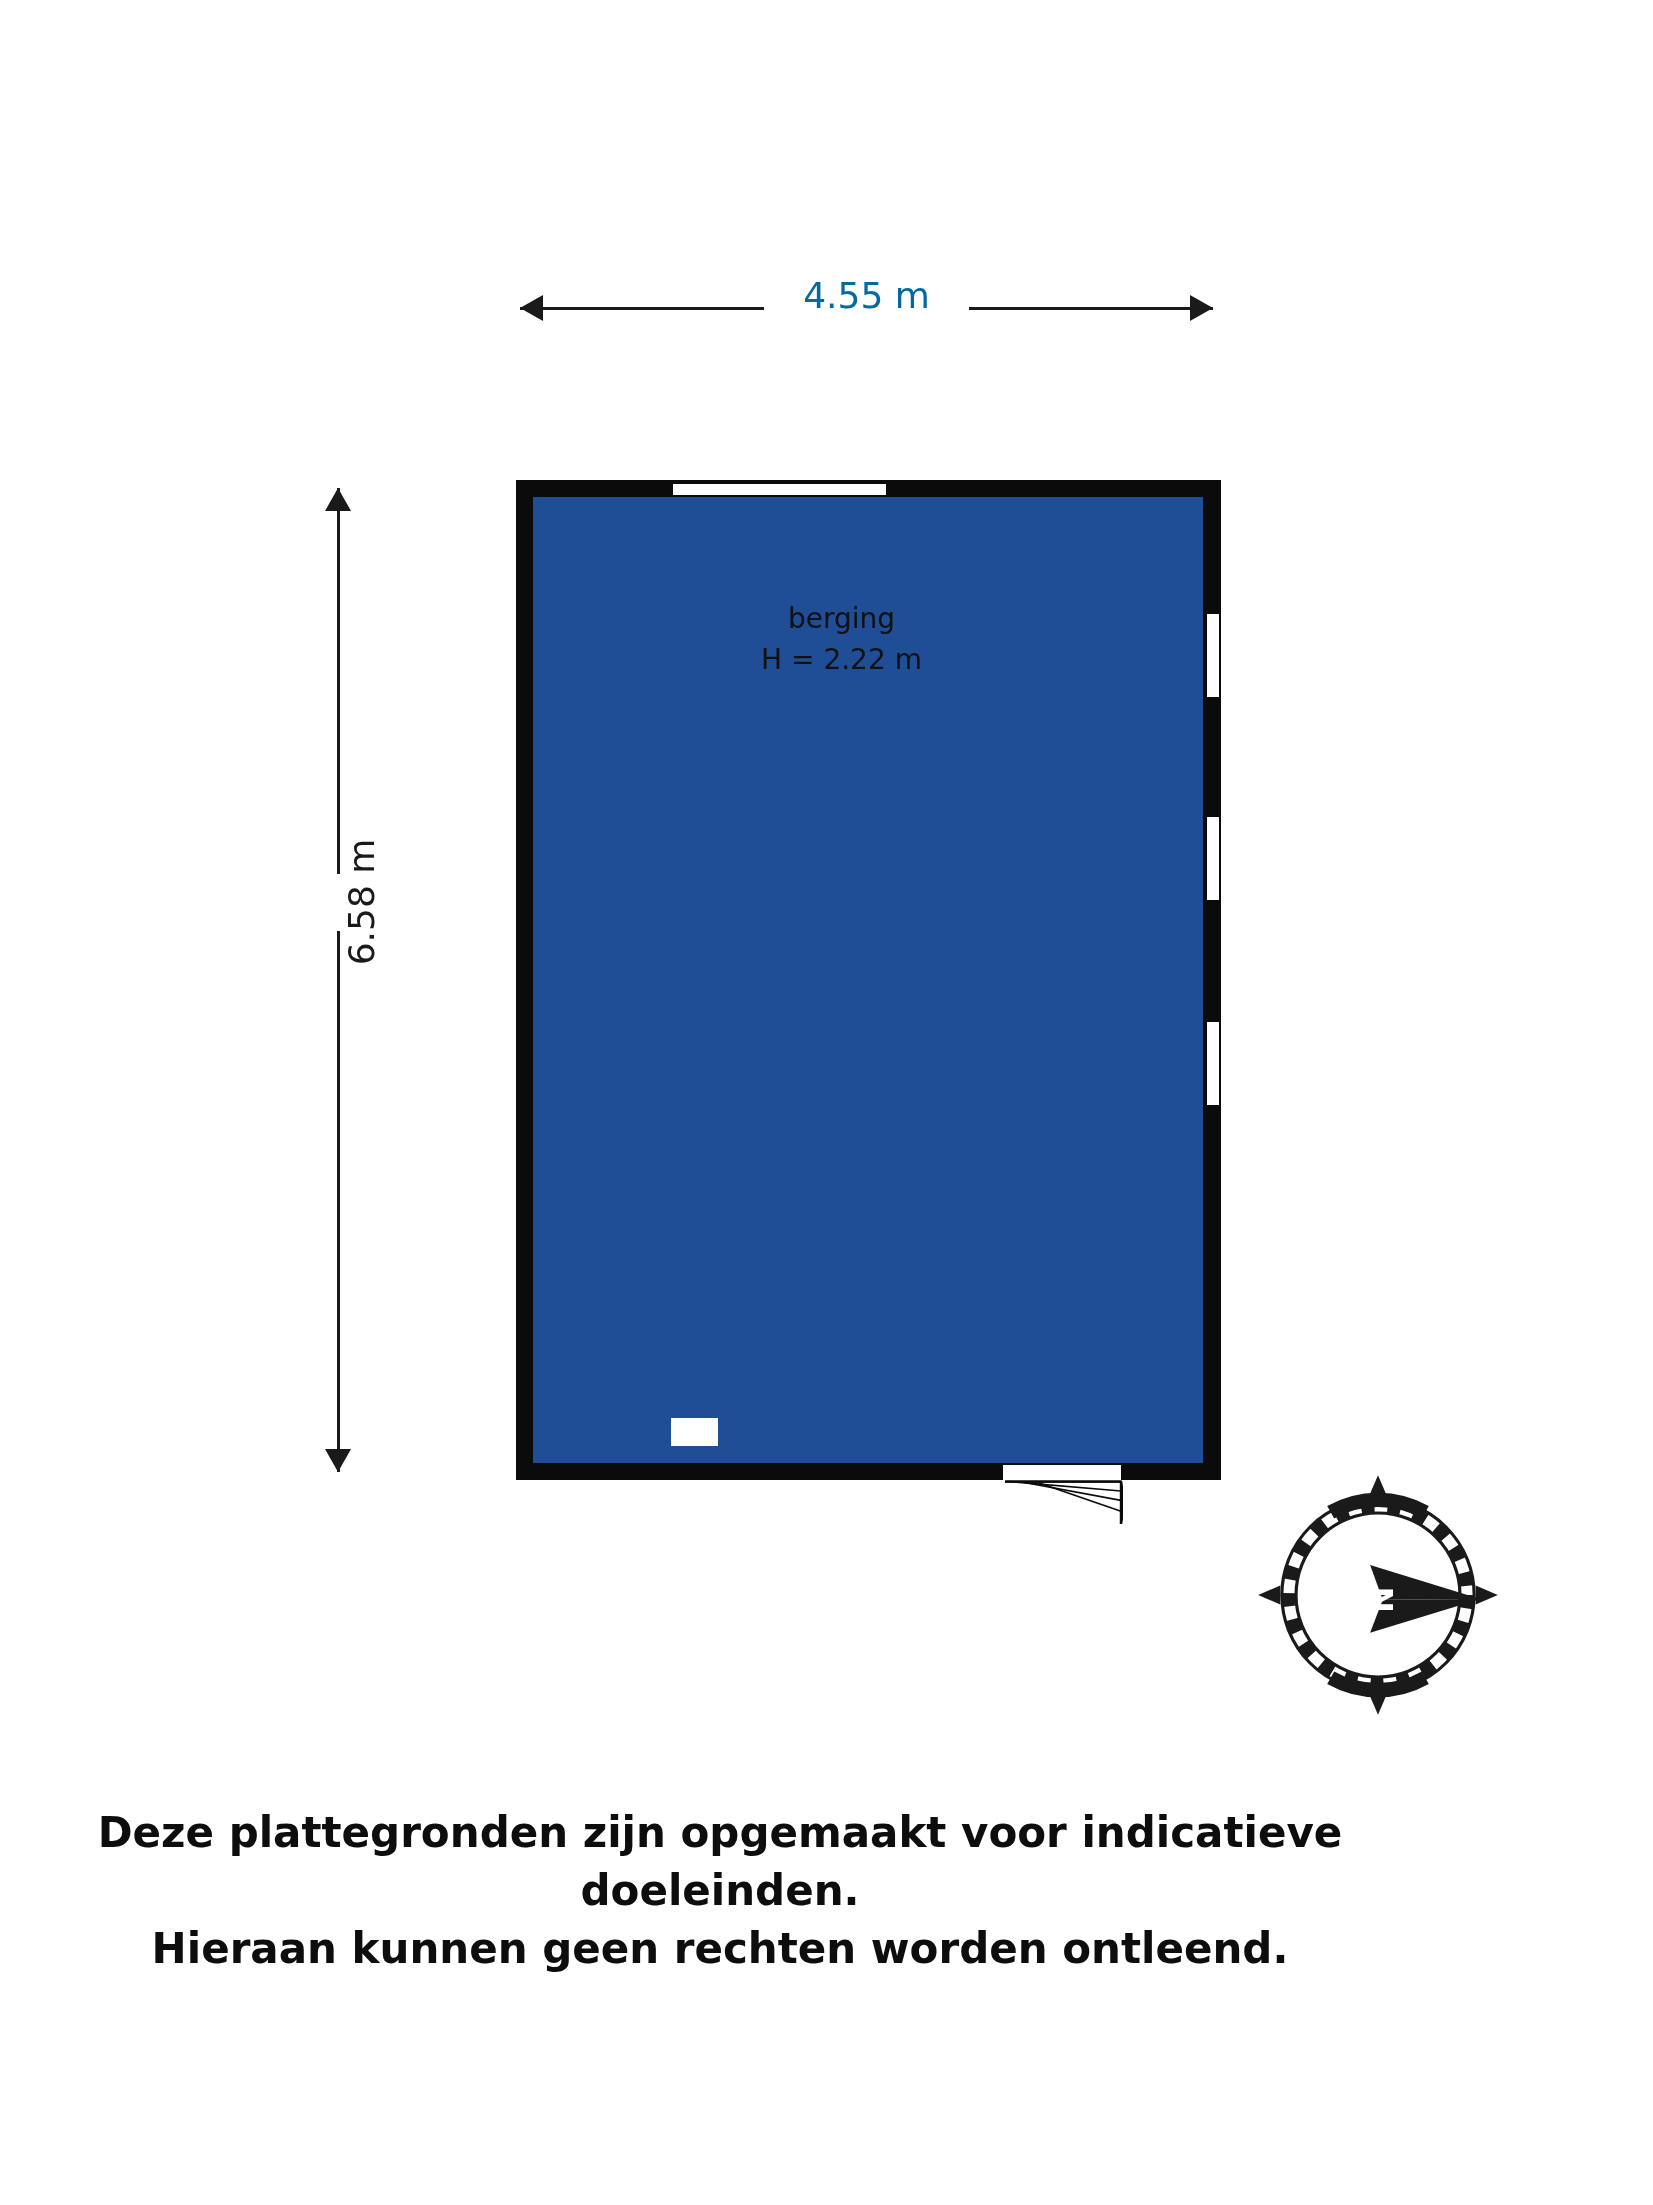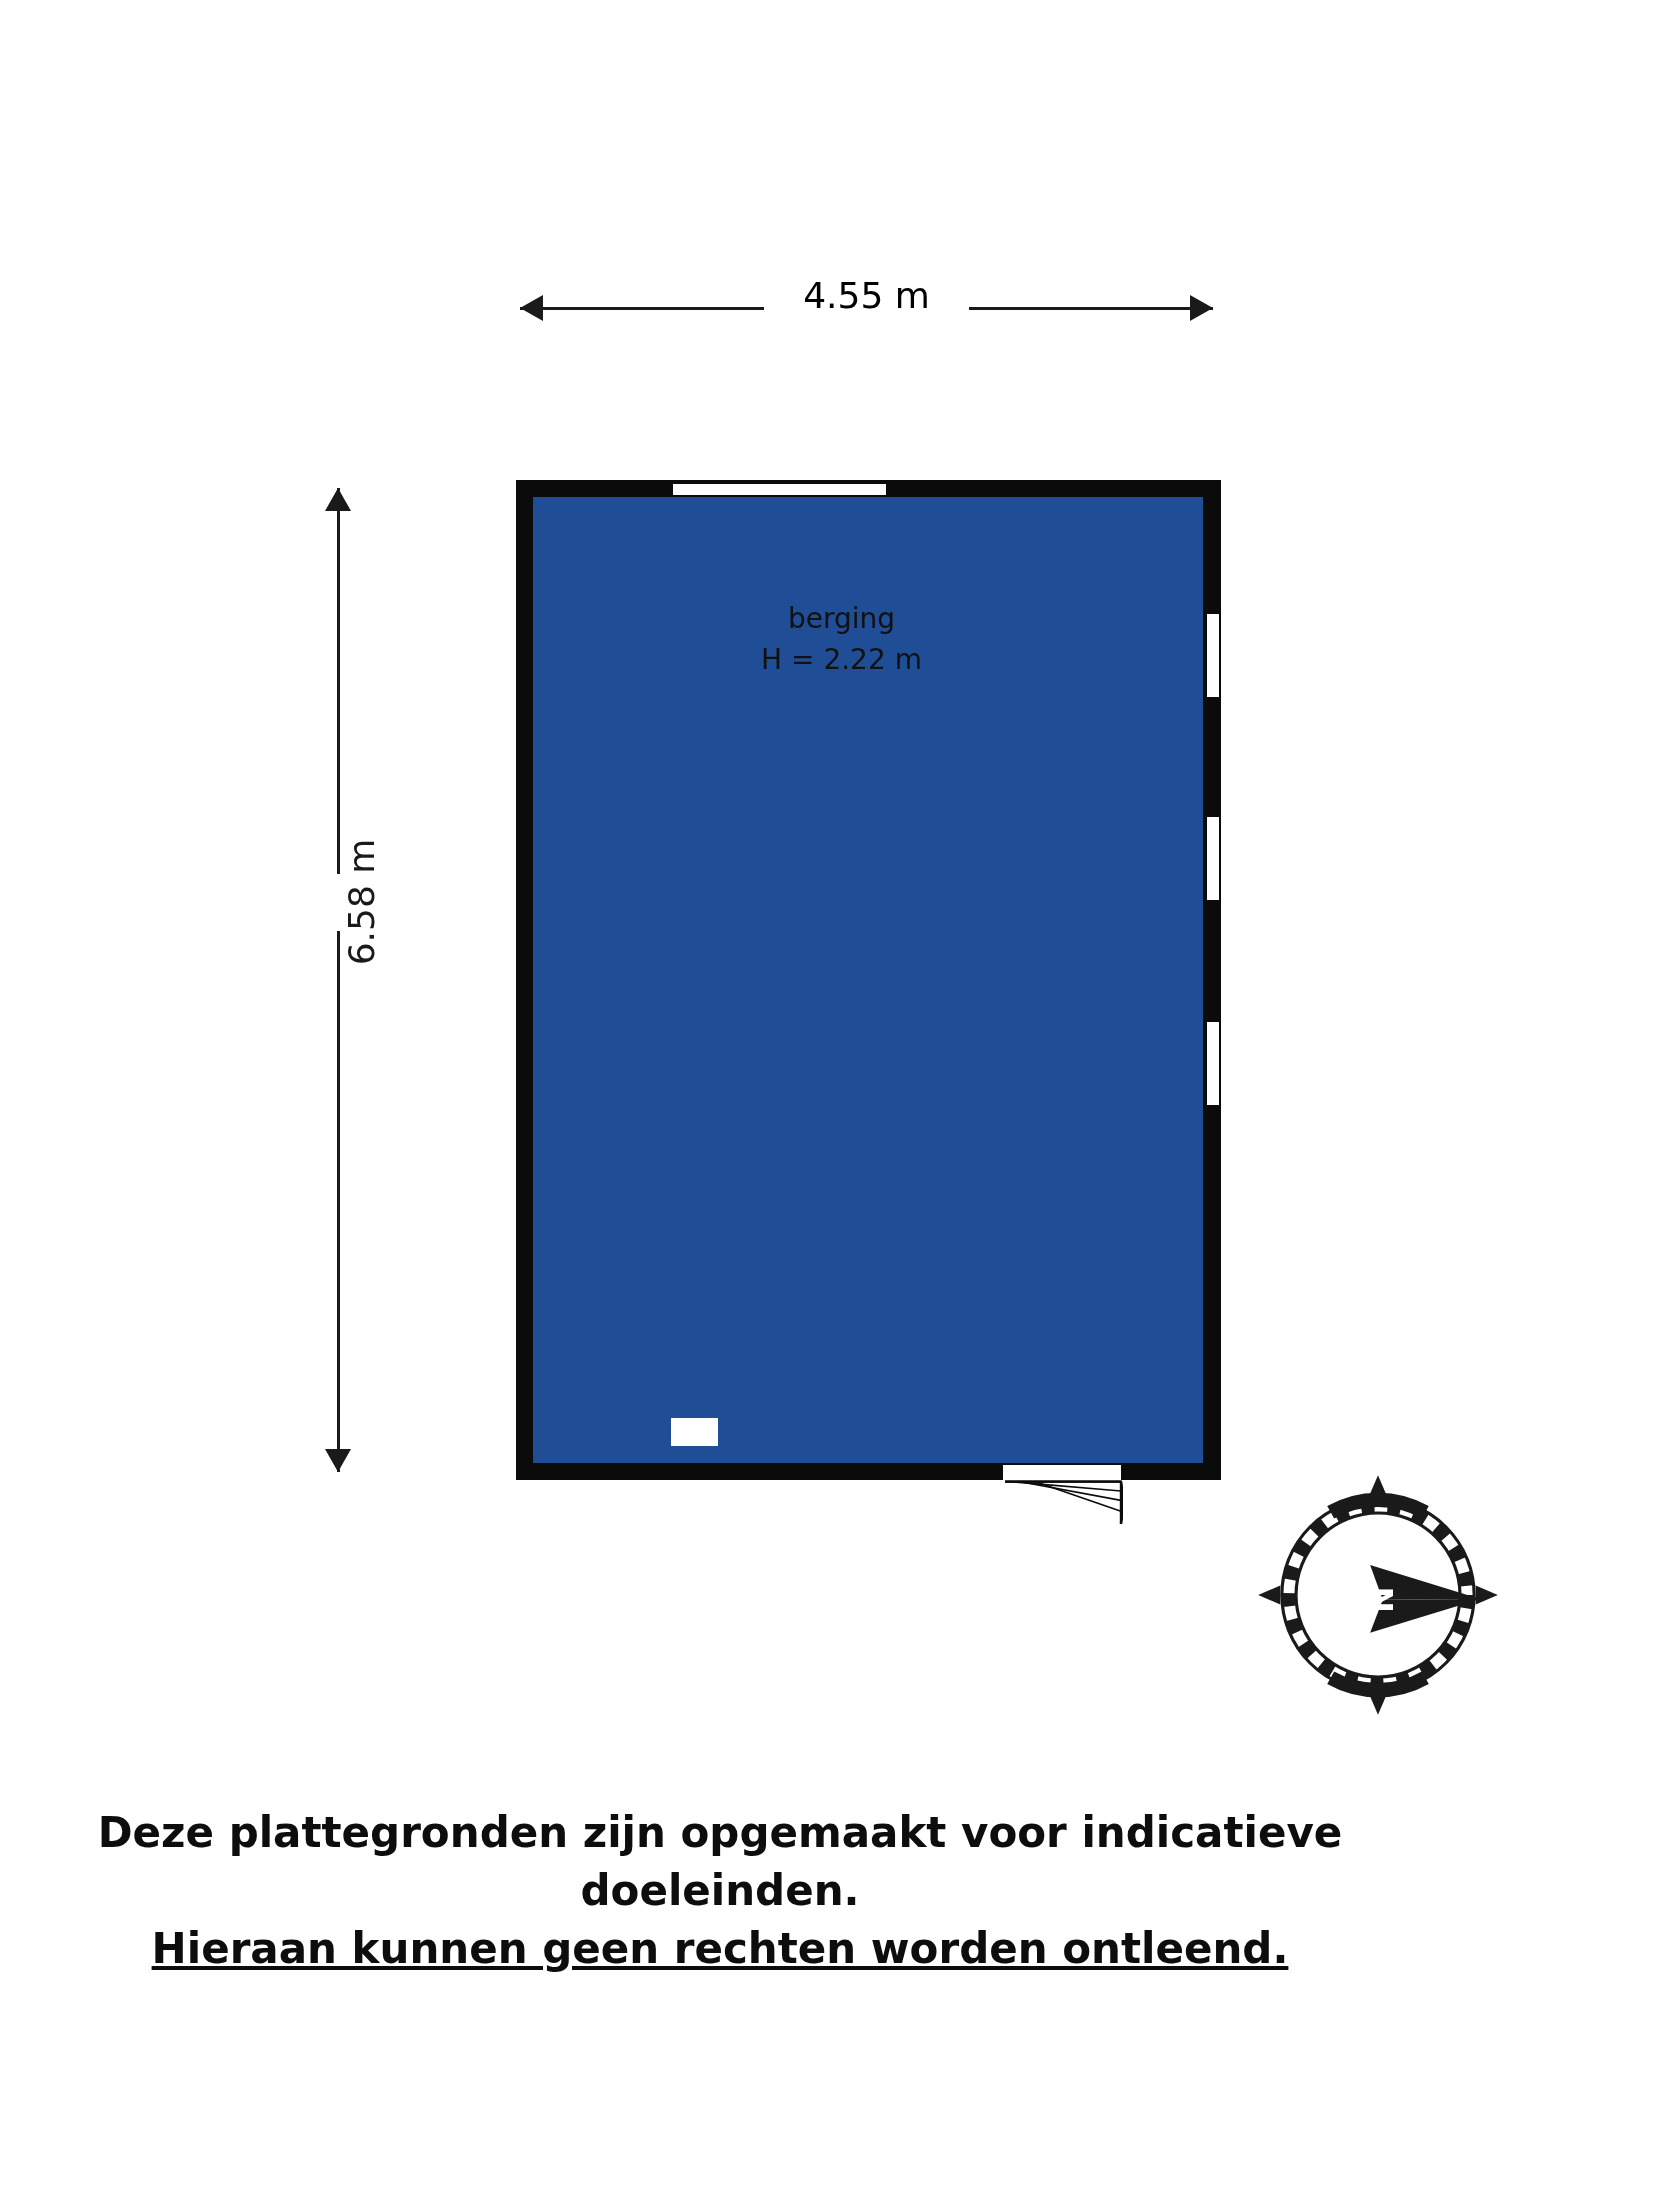"4.55 m" span { color: #000000 -> #0369a1 }
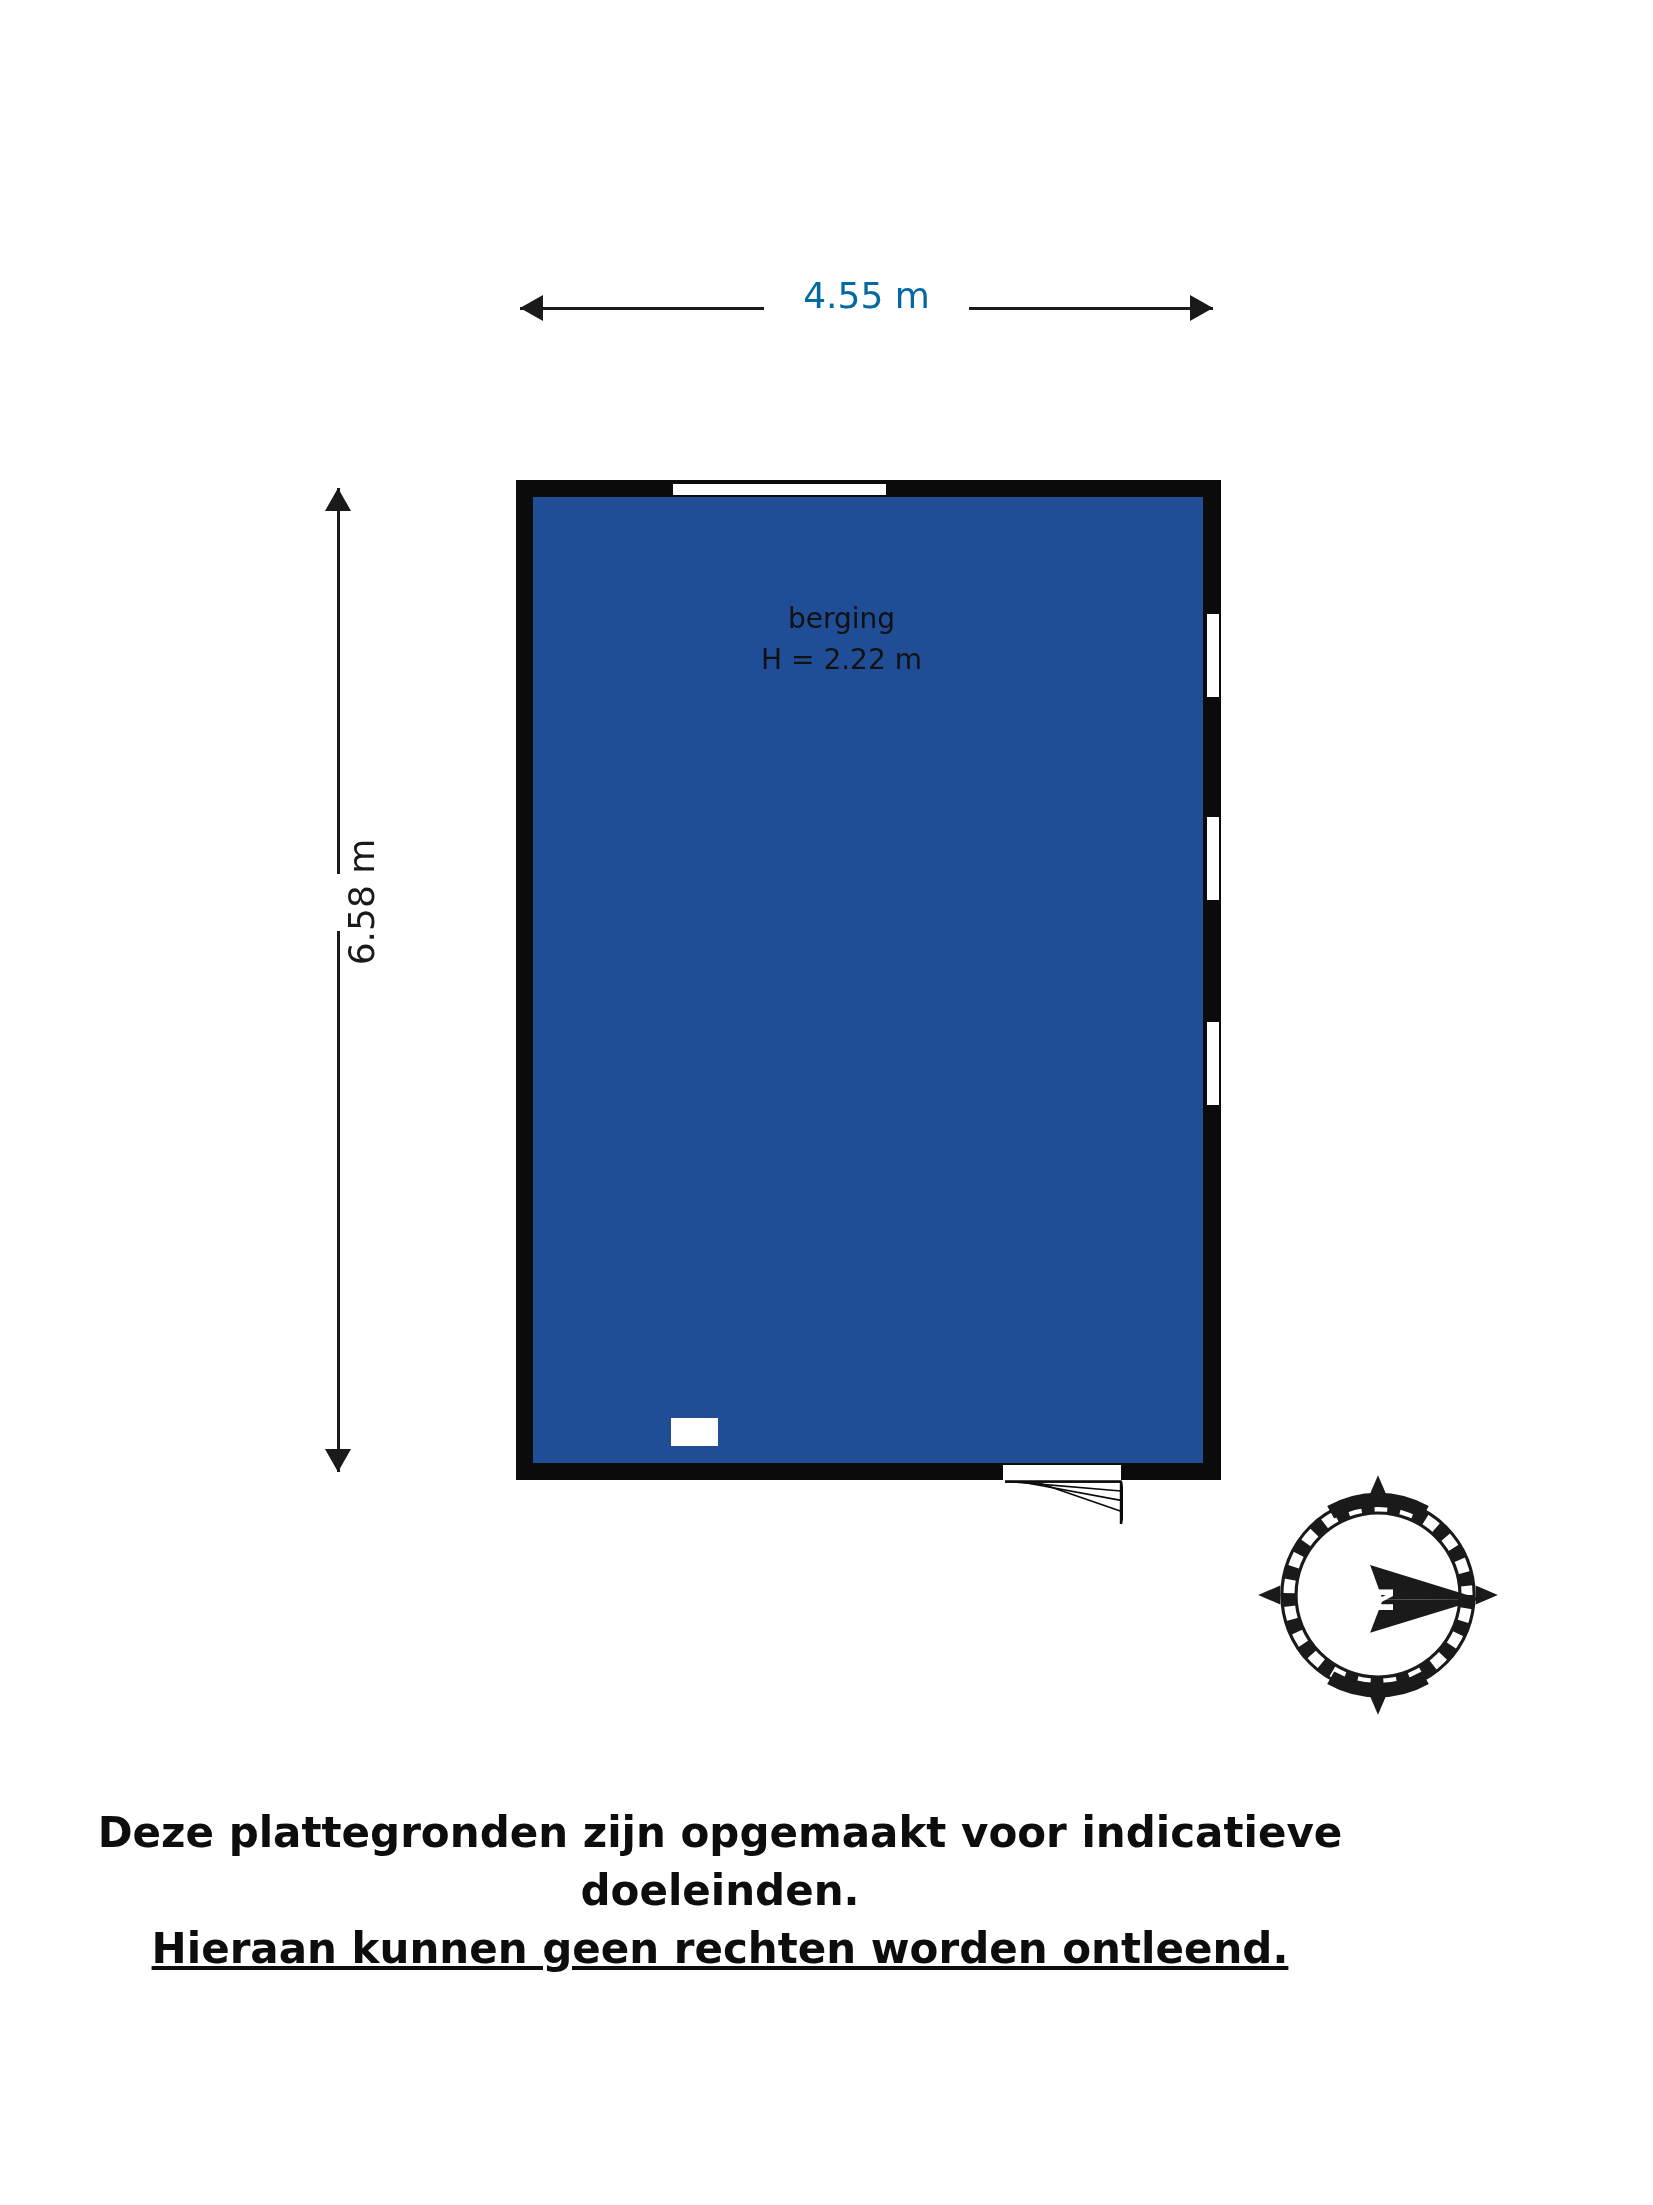"Hieraan kunnen geen rechten worden" .disclaimer .l2 { text-decoration: underline -> none }
